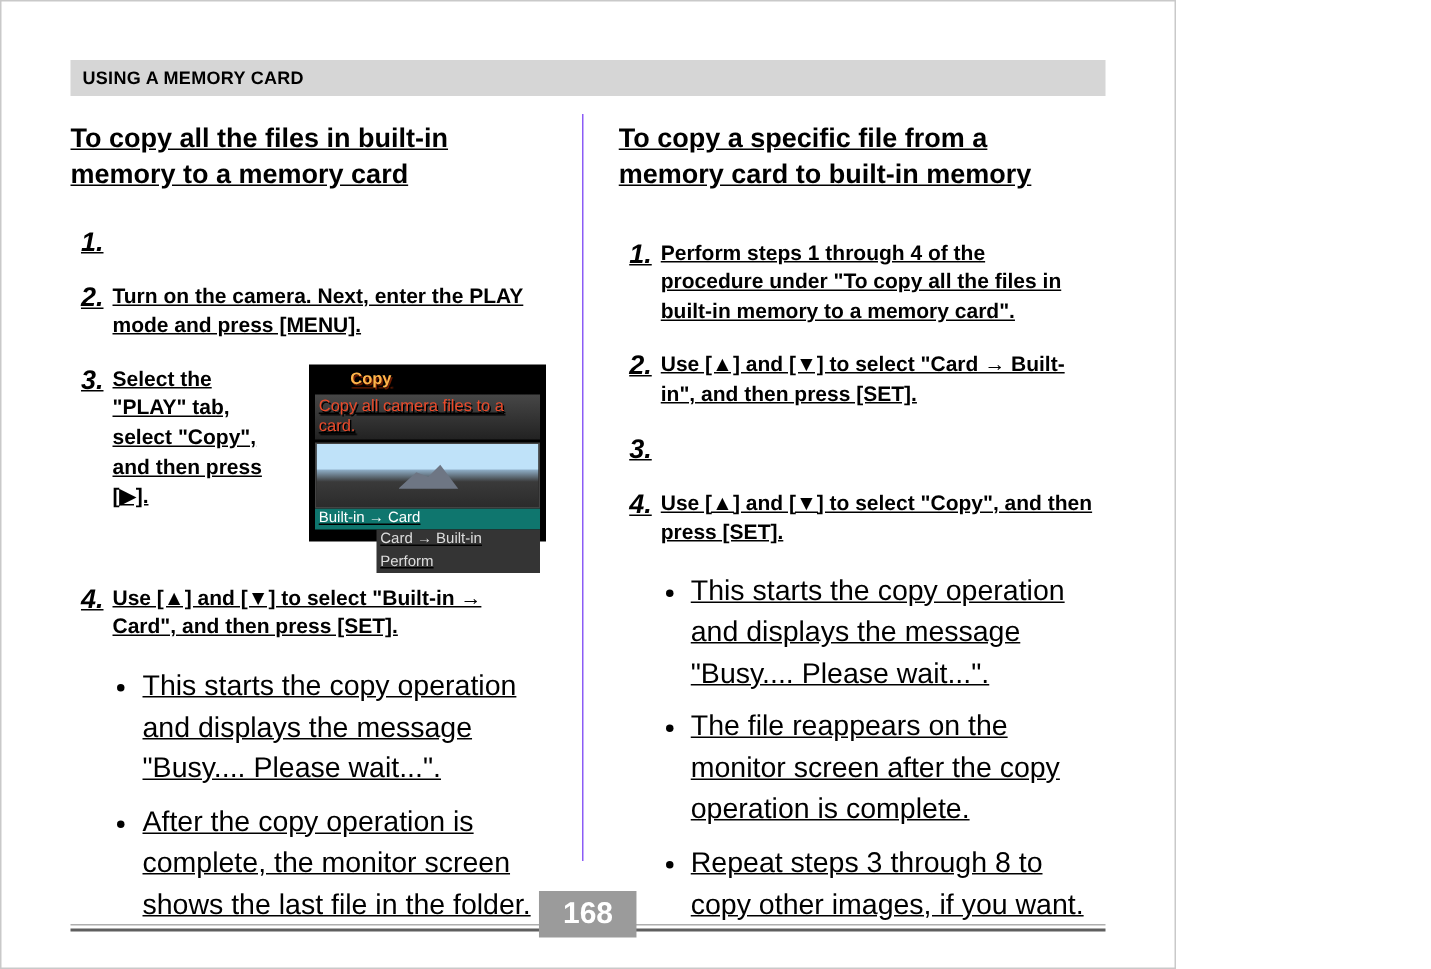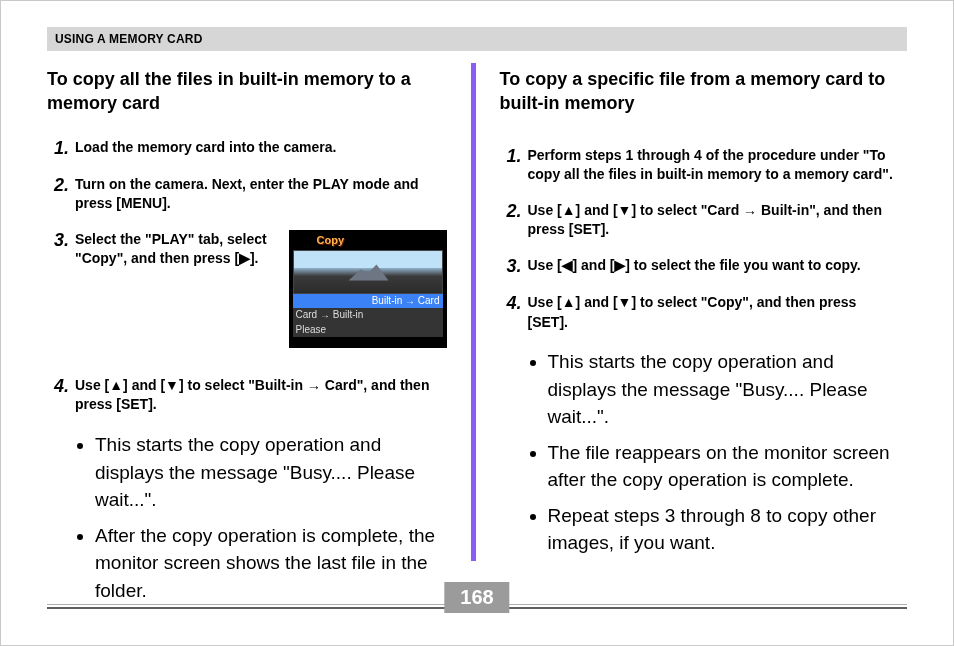"USING A MEMORY CARD" .page { padding: 26px 46px 0 46px -> 39px 46px 0 46px; width: 954px -> 784px }
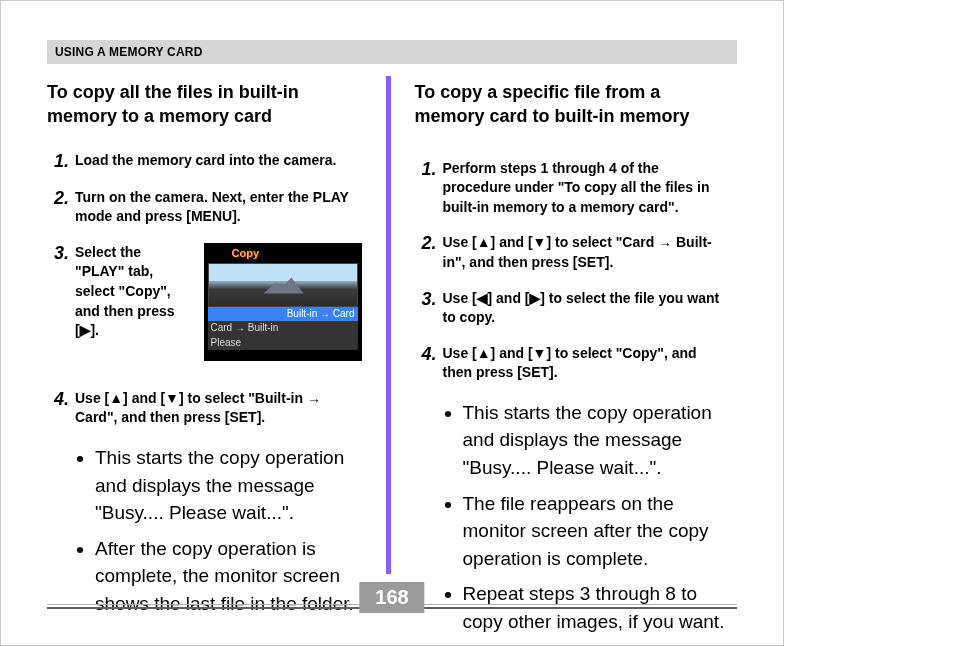"To copy all the files" .columns { text-decoration: none -> underline }
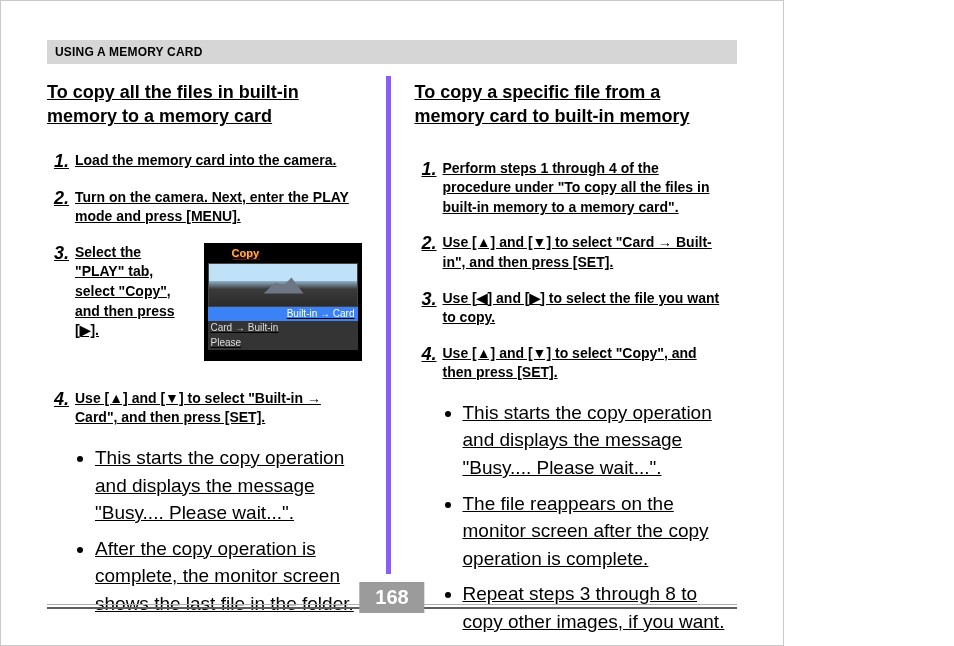"To copy a specific file" .col.right { border-left: 5px solid #8b5cf6 -> 1px solid #8b5cf6 }
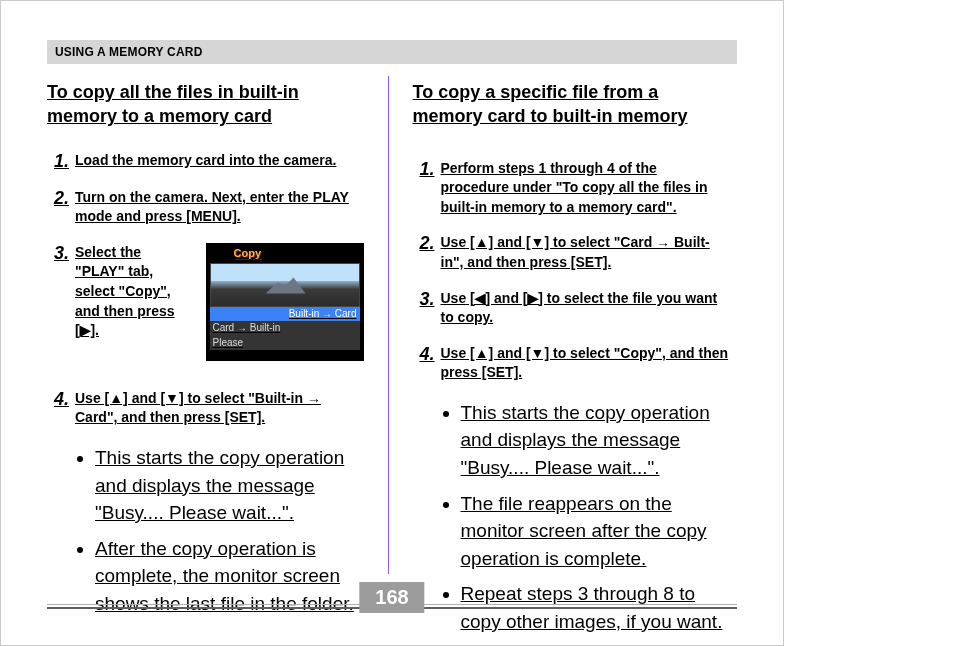"Load the memory card into" div.step-text { html: <div>Load the memory card into the camera.</div> -> none }
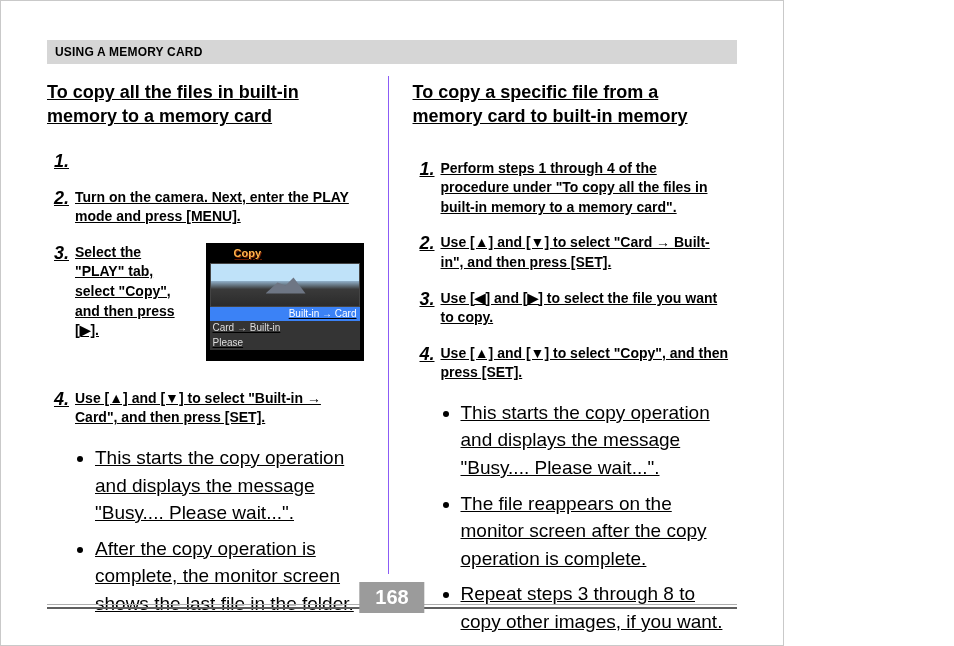"Copy all camera files to" div.subtitle { html: none -> <div>Copy all camera files to a card.</div> }
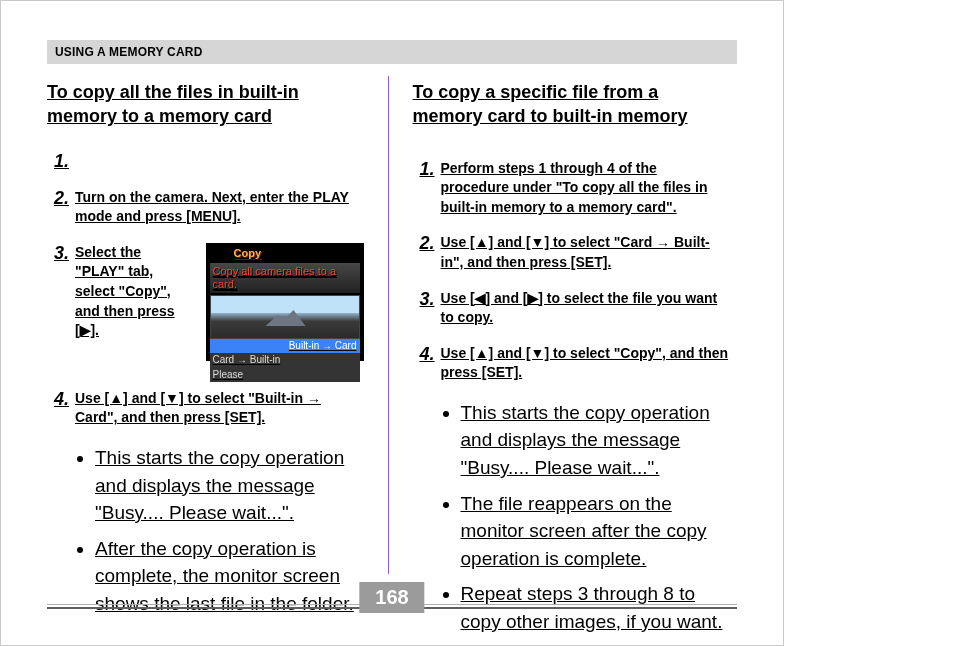"Use [◀] and [▶] to" div.step-text { html: <div>Use [◀] and [▶] to select the file you want to copy.</div> -> none }
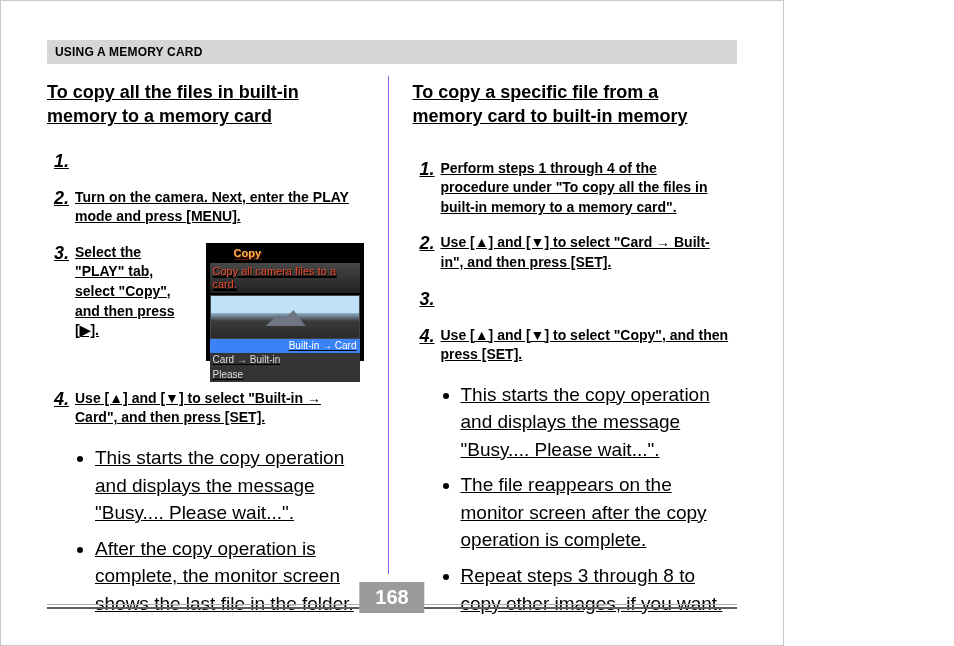"Built-in → Card" .lcd .menu .sel { background: #3b82f6 -> #0f766e; text-align: right -> none }
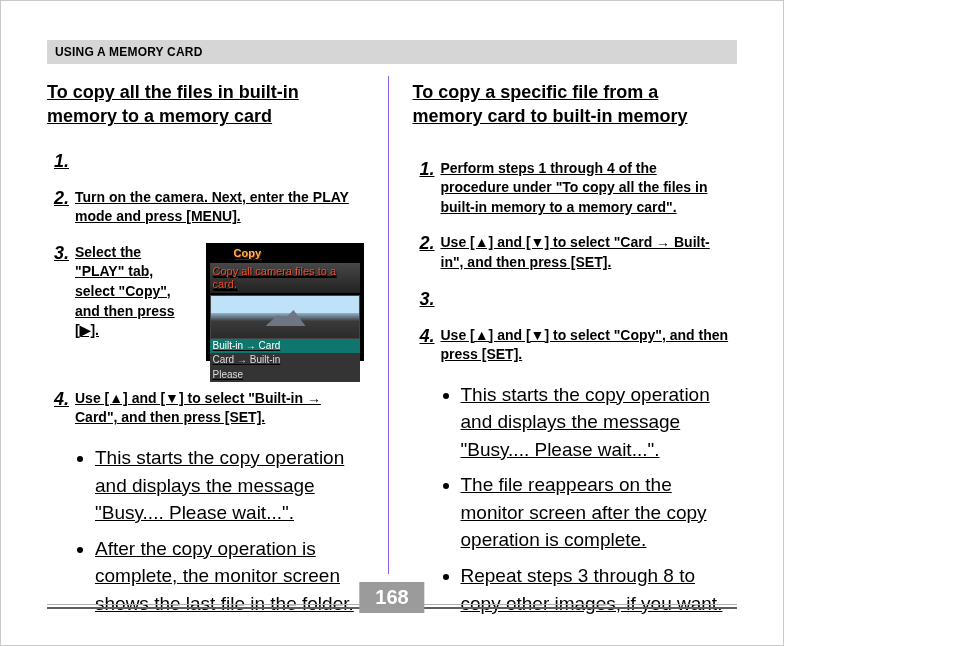"Card → Built-in" .lcd .menu .row { margin-left: none -> 41px }
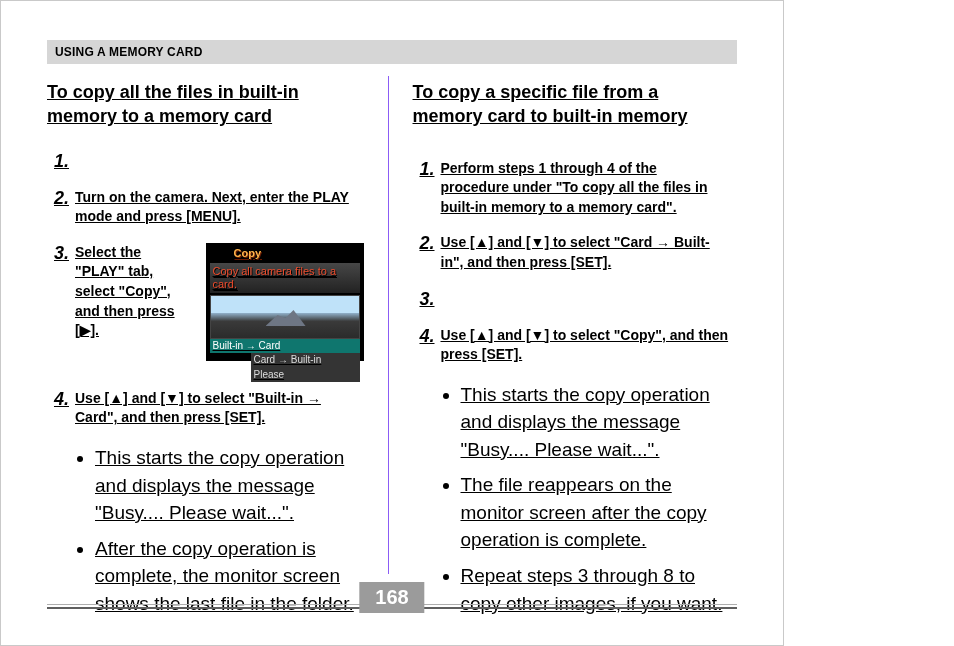"Please" div.row { text: Please -> Perform }
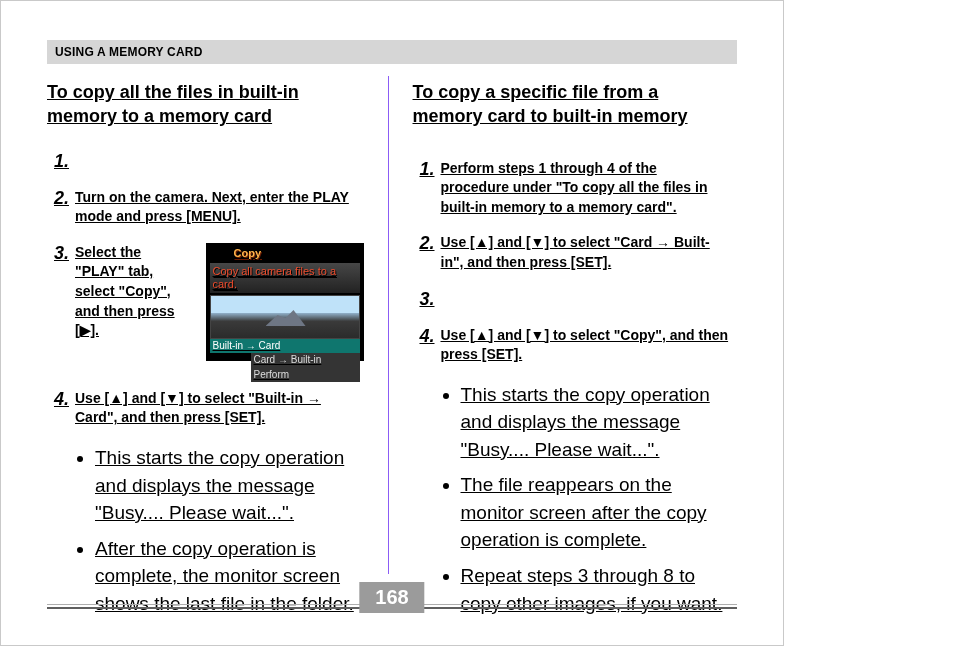"168" .footer { bottom: 36px -> 24px }
